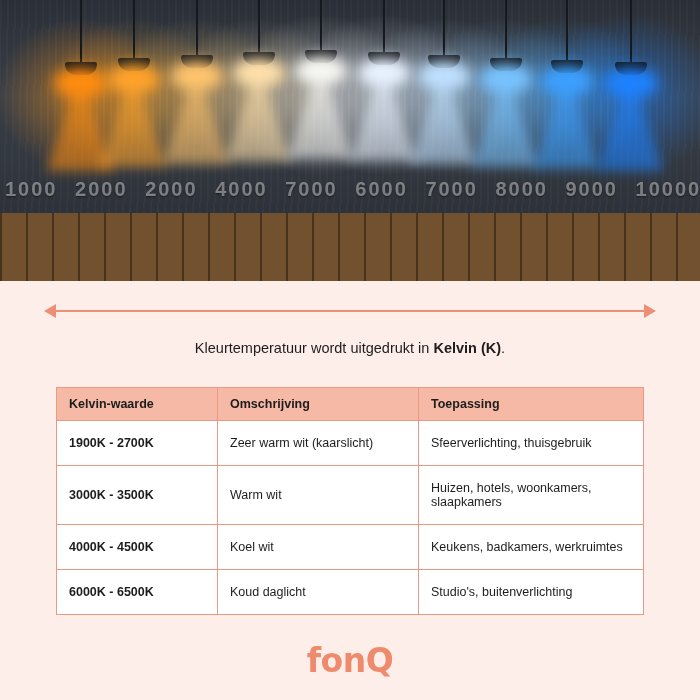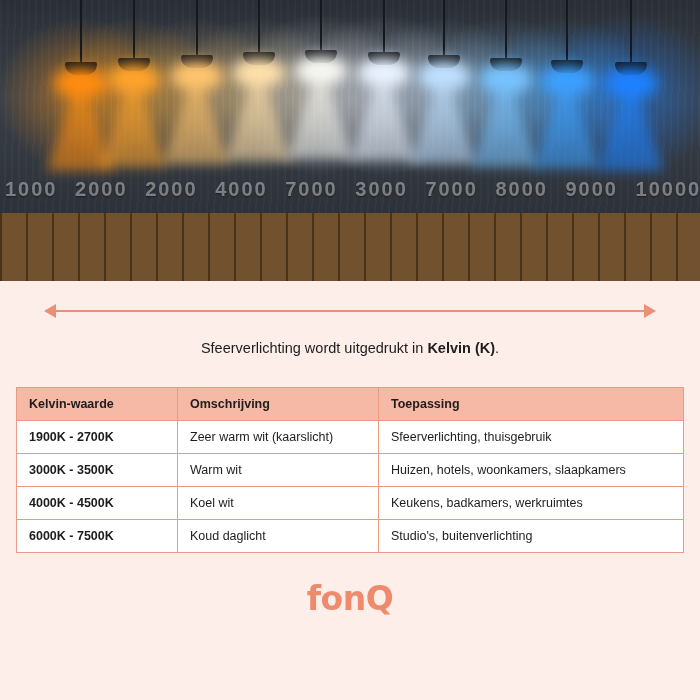"3000" span { text: 3000 -> 6000 }
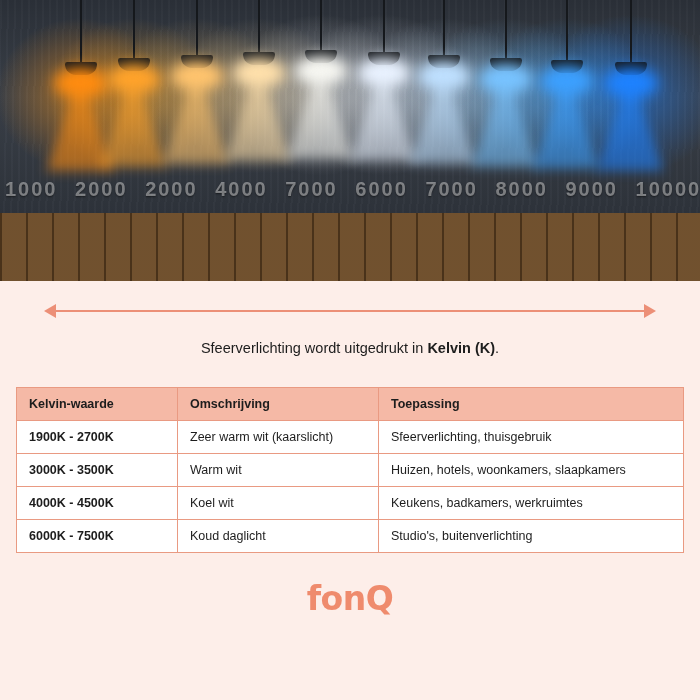"Sfeerverlichting wordt uitgedrukt in" span { text: Sfeerverlichting -> Kleurtemperatuur }
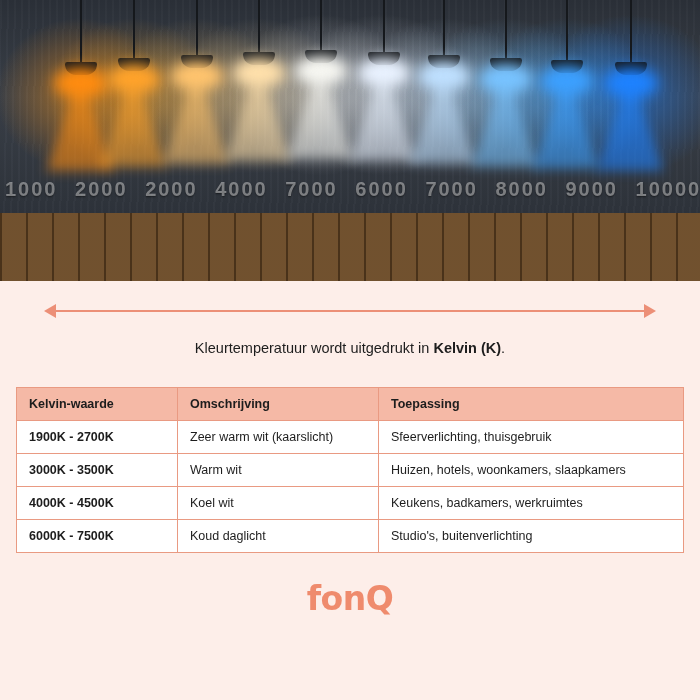"Kelvin-waarde" .table-wrap { width: 668px -> 588px }
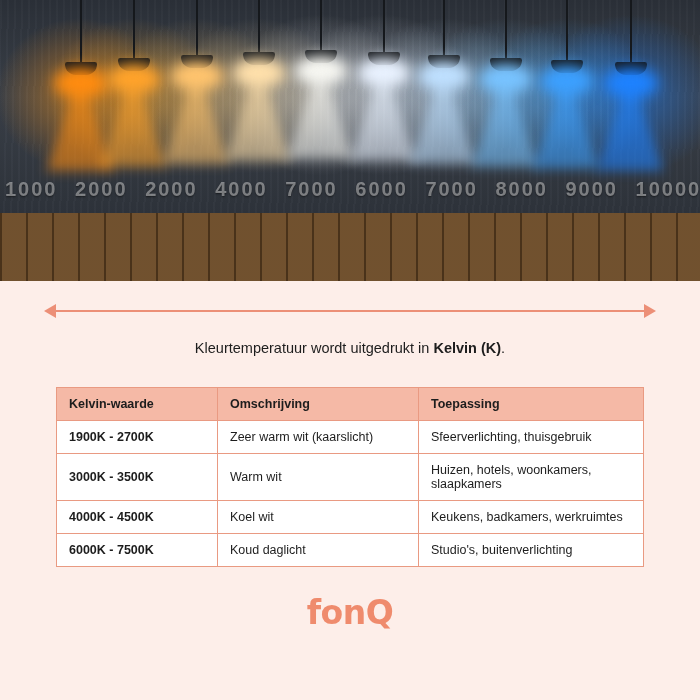"1900K - 2700K" table.kelvin td { padding: 9px 12px -> 15px 12px }
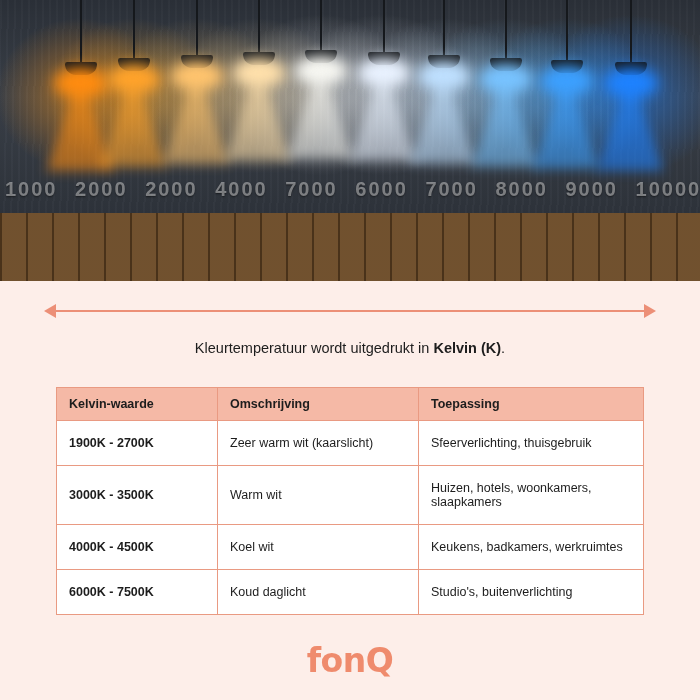"6000K - 7500K" td.range { text: 7500K -> 6500K }
